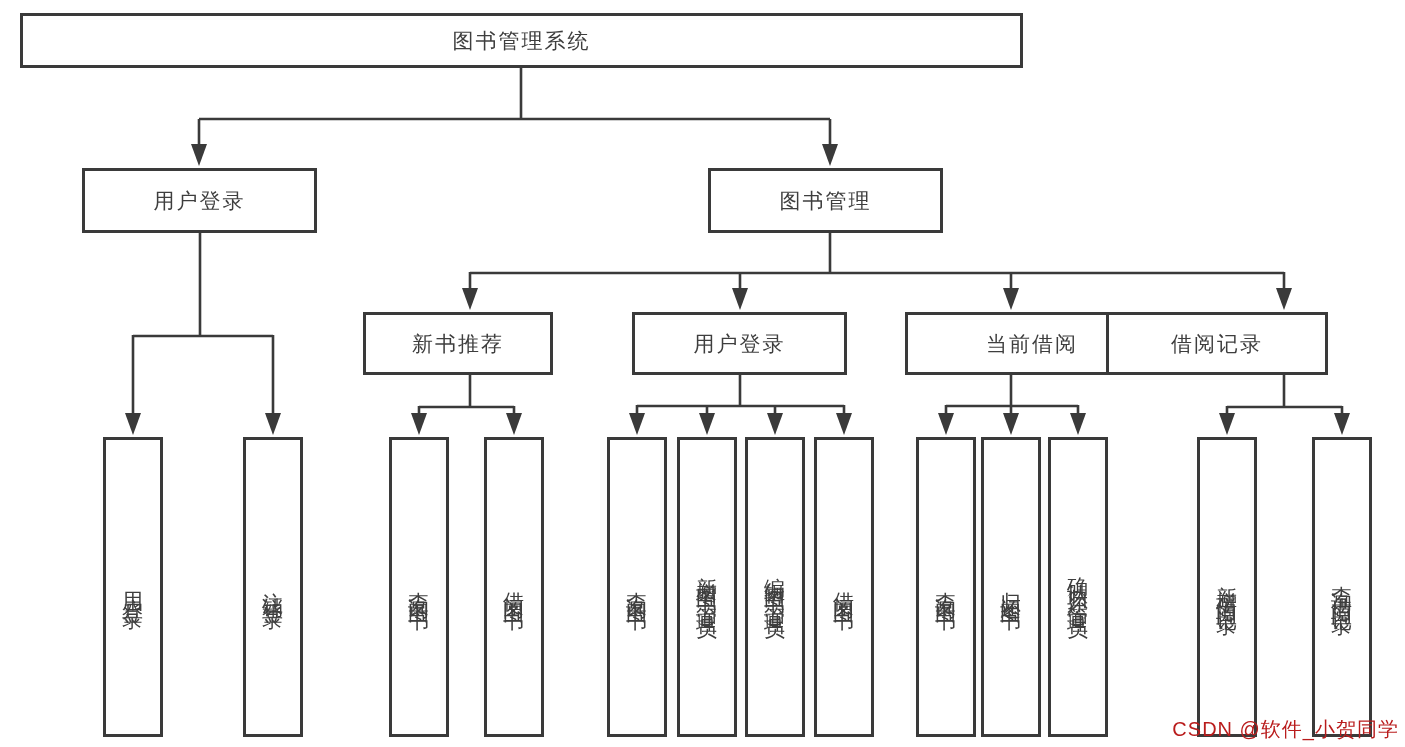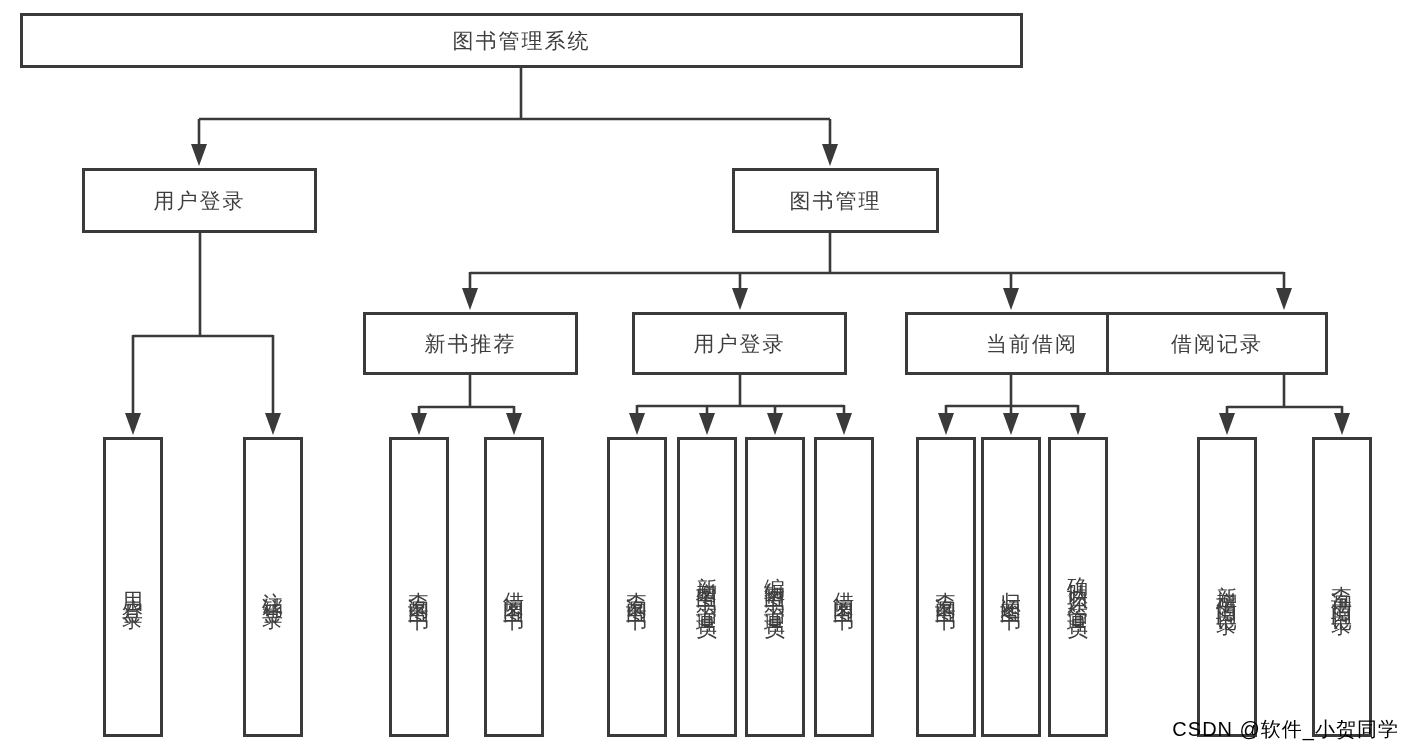"图书管理" div.node { left: 732px -> 708px; width: 207px -> 235px }
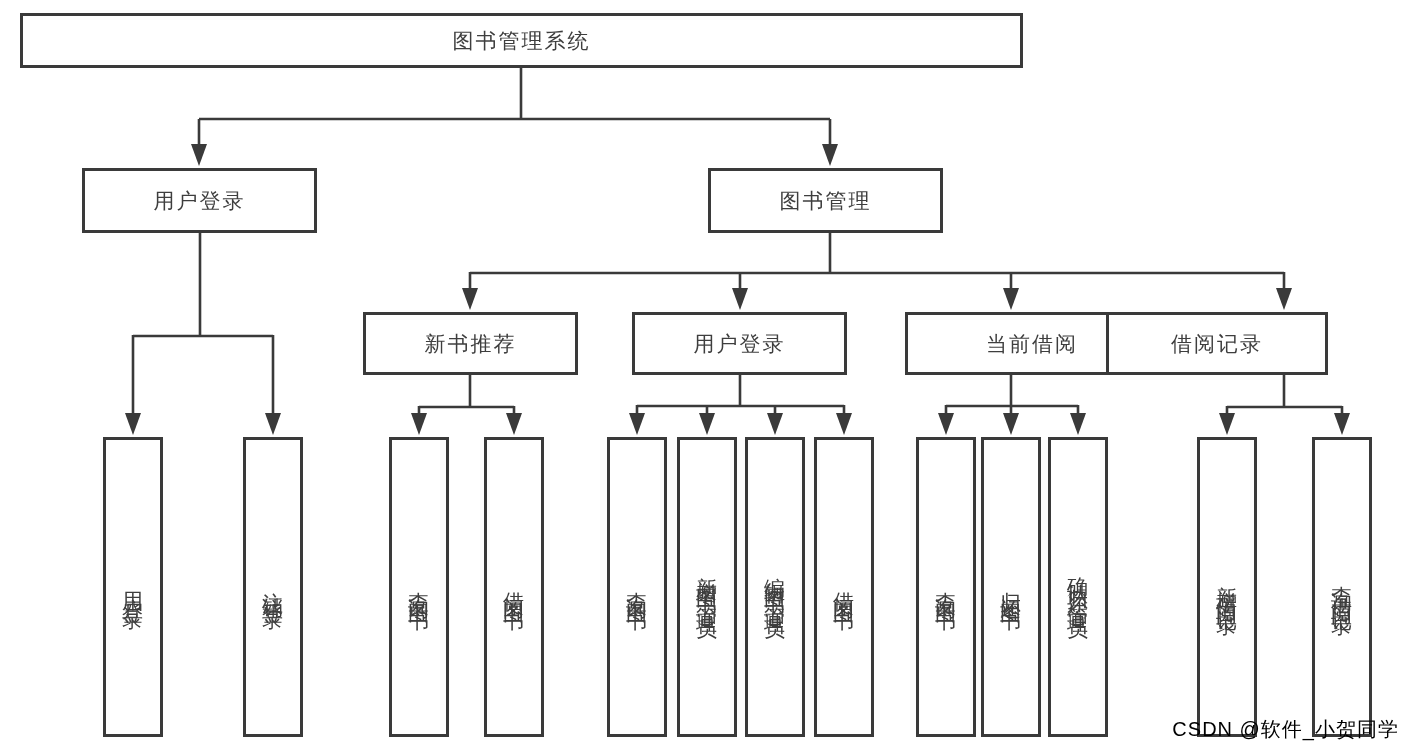"新书推荐" div.node { width: 215px -> 190px }
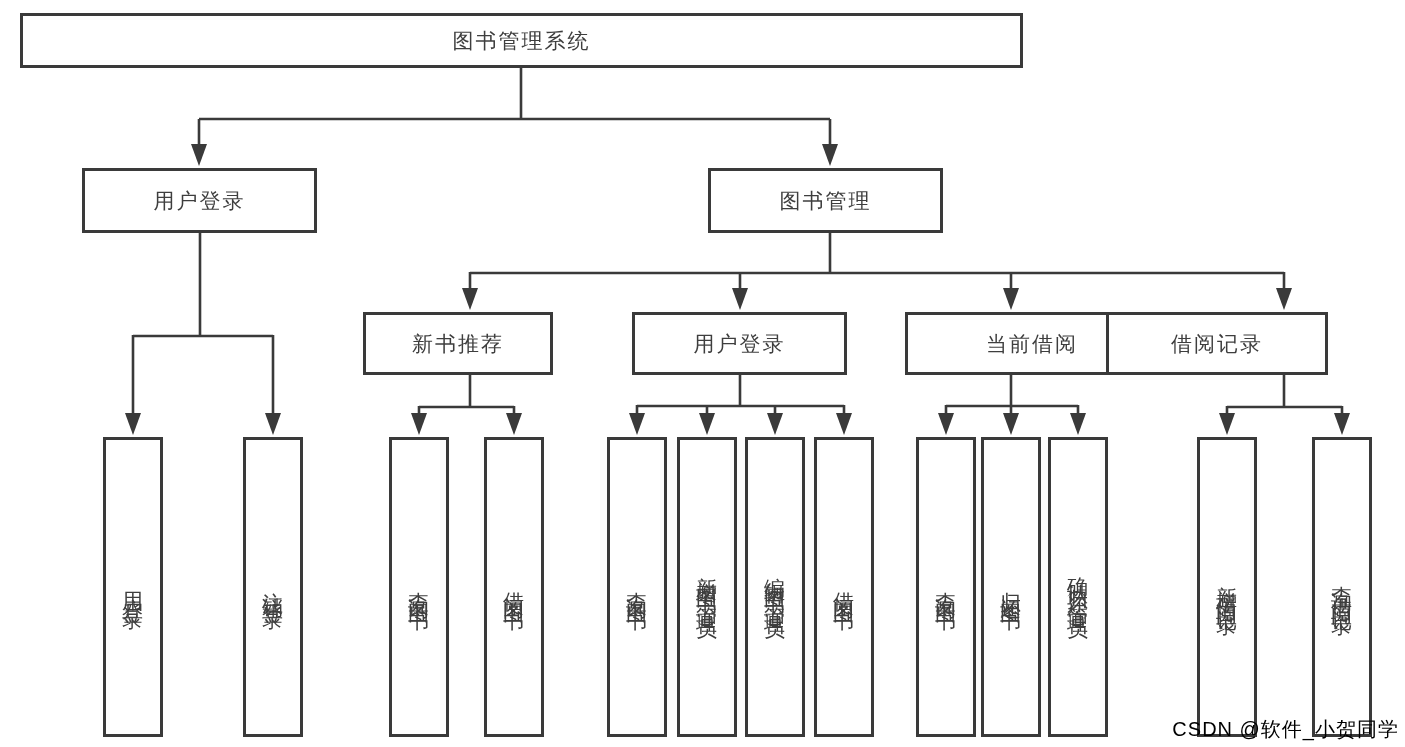"CSDN @软件_小贺同学" .watermark { color: #000000 -> #b91c1c }
